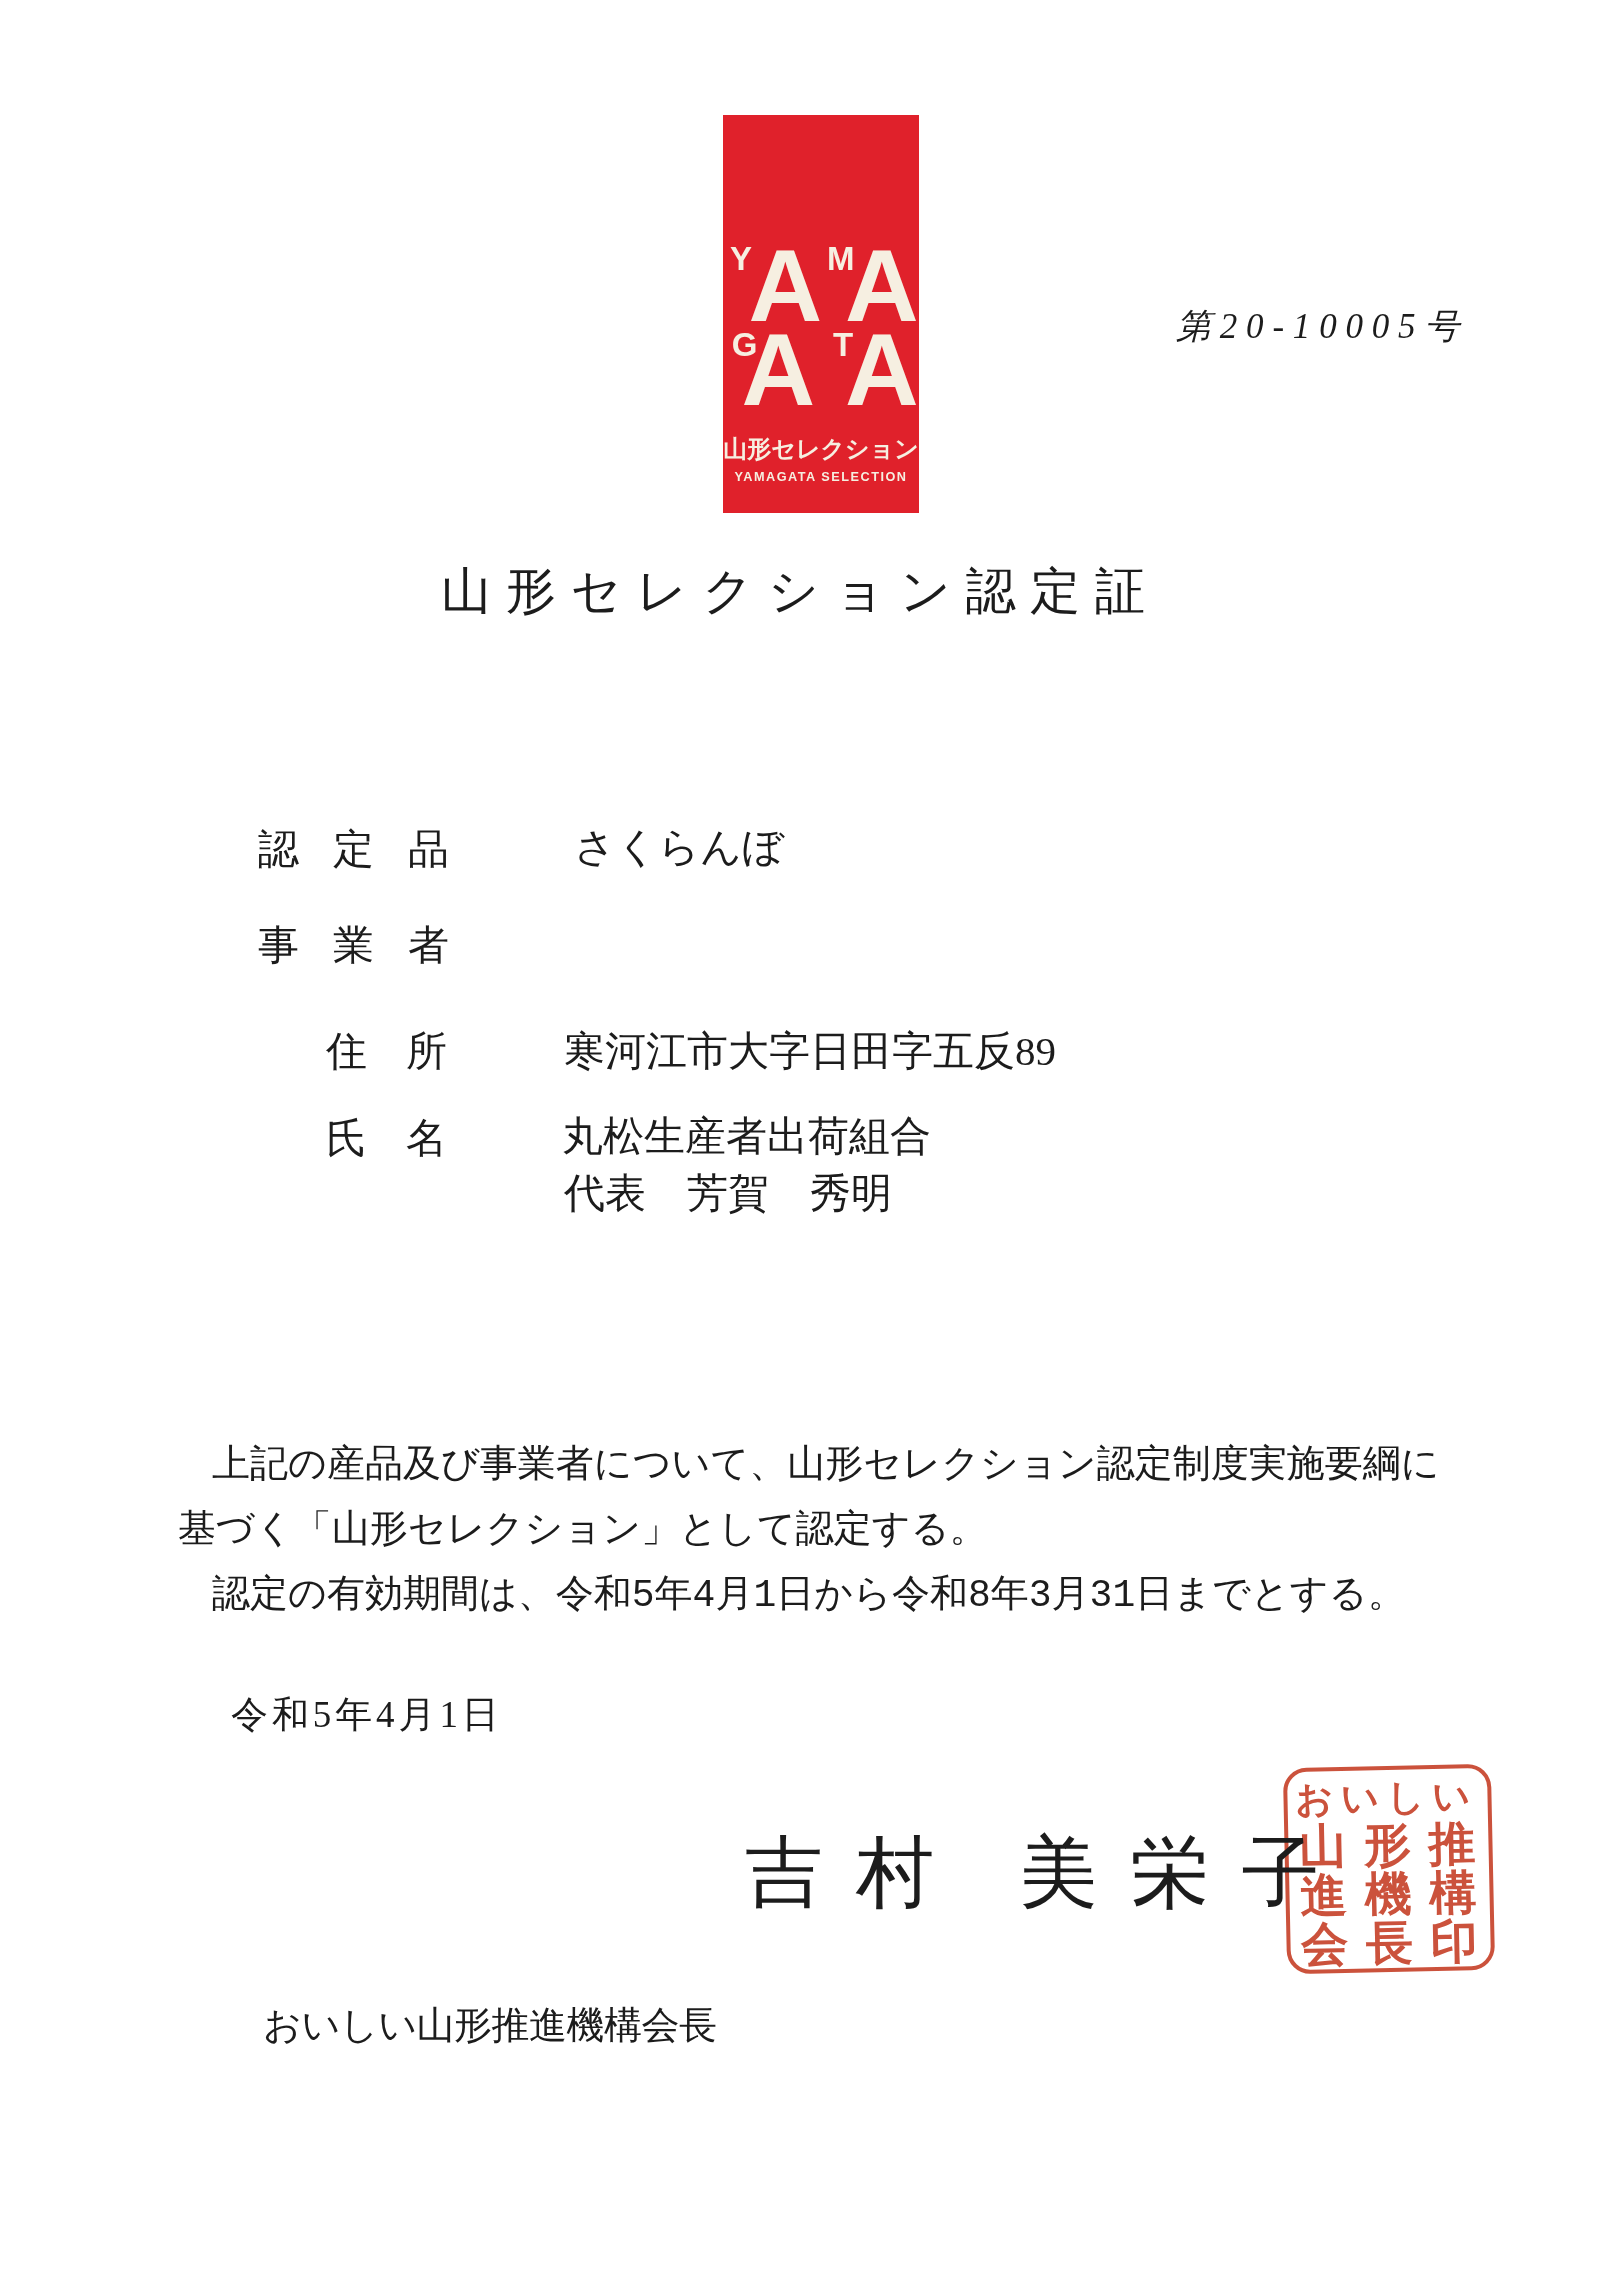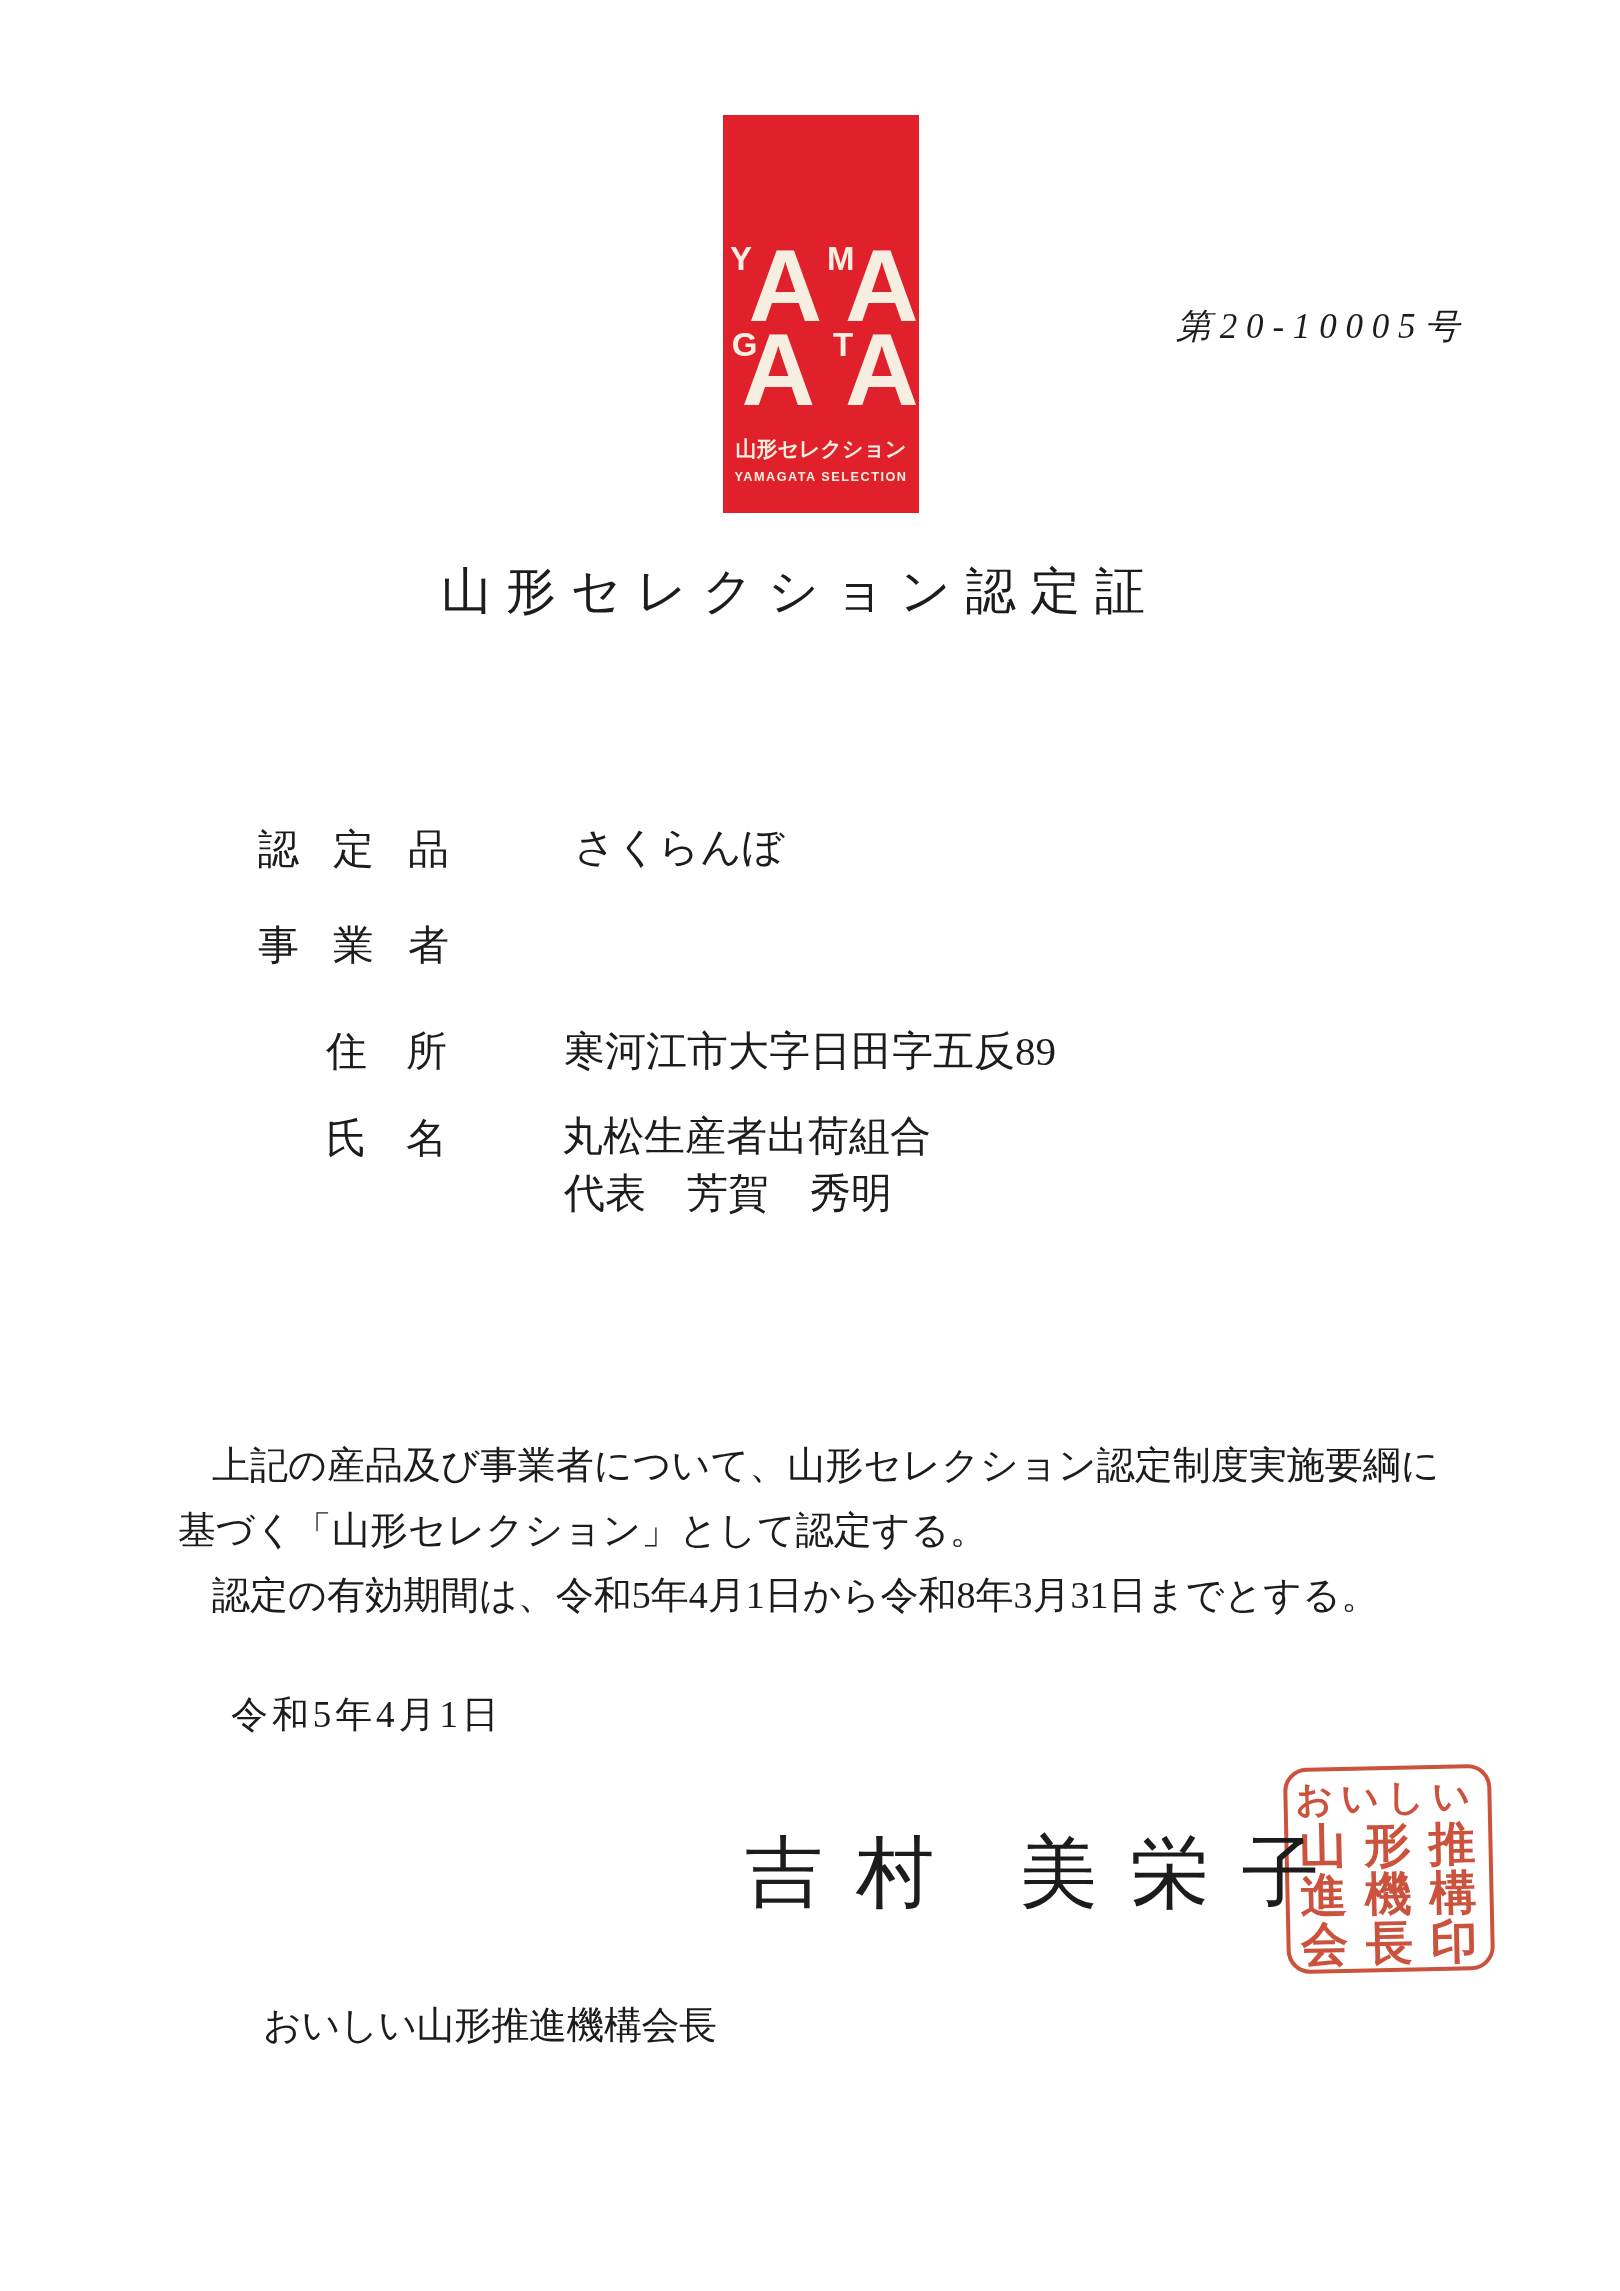"山形セレクション" .logo .jp-name { font-size: 21px -> 24px }
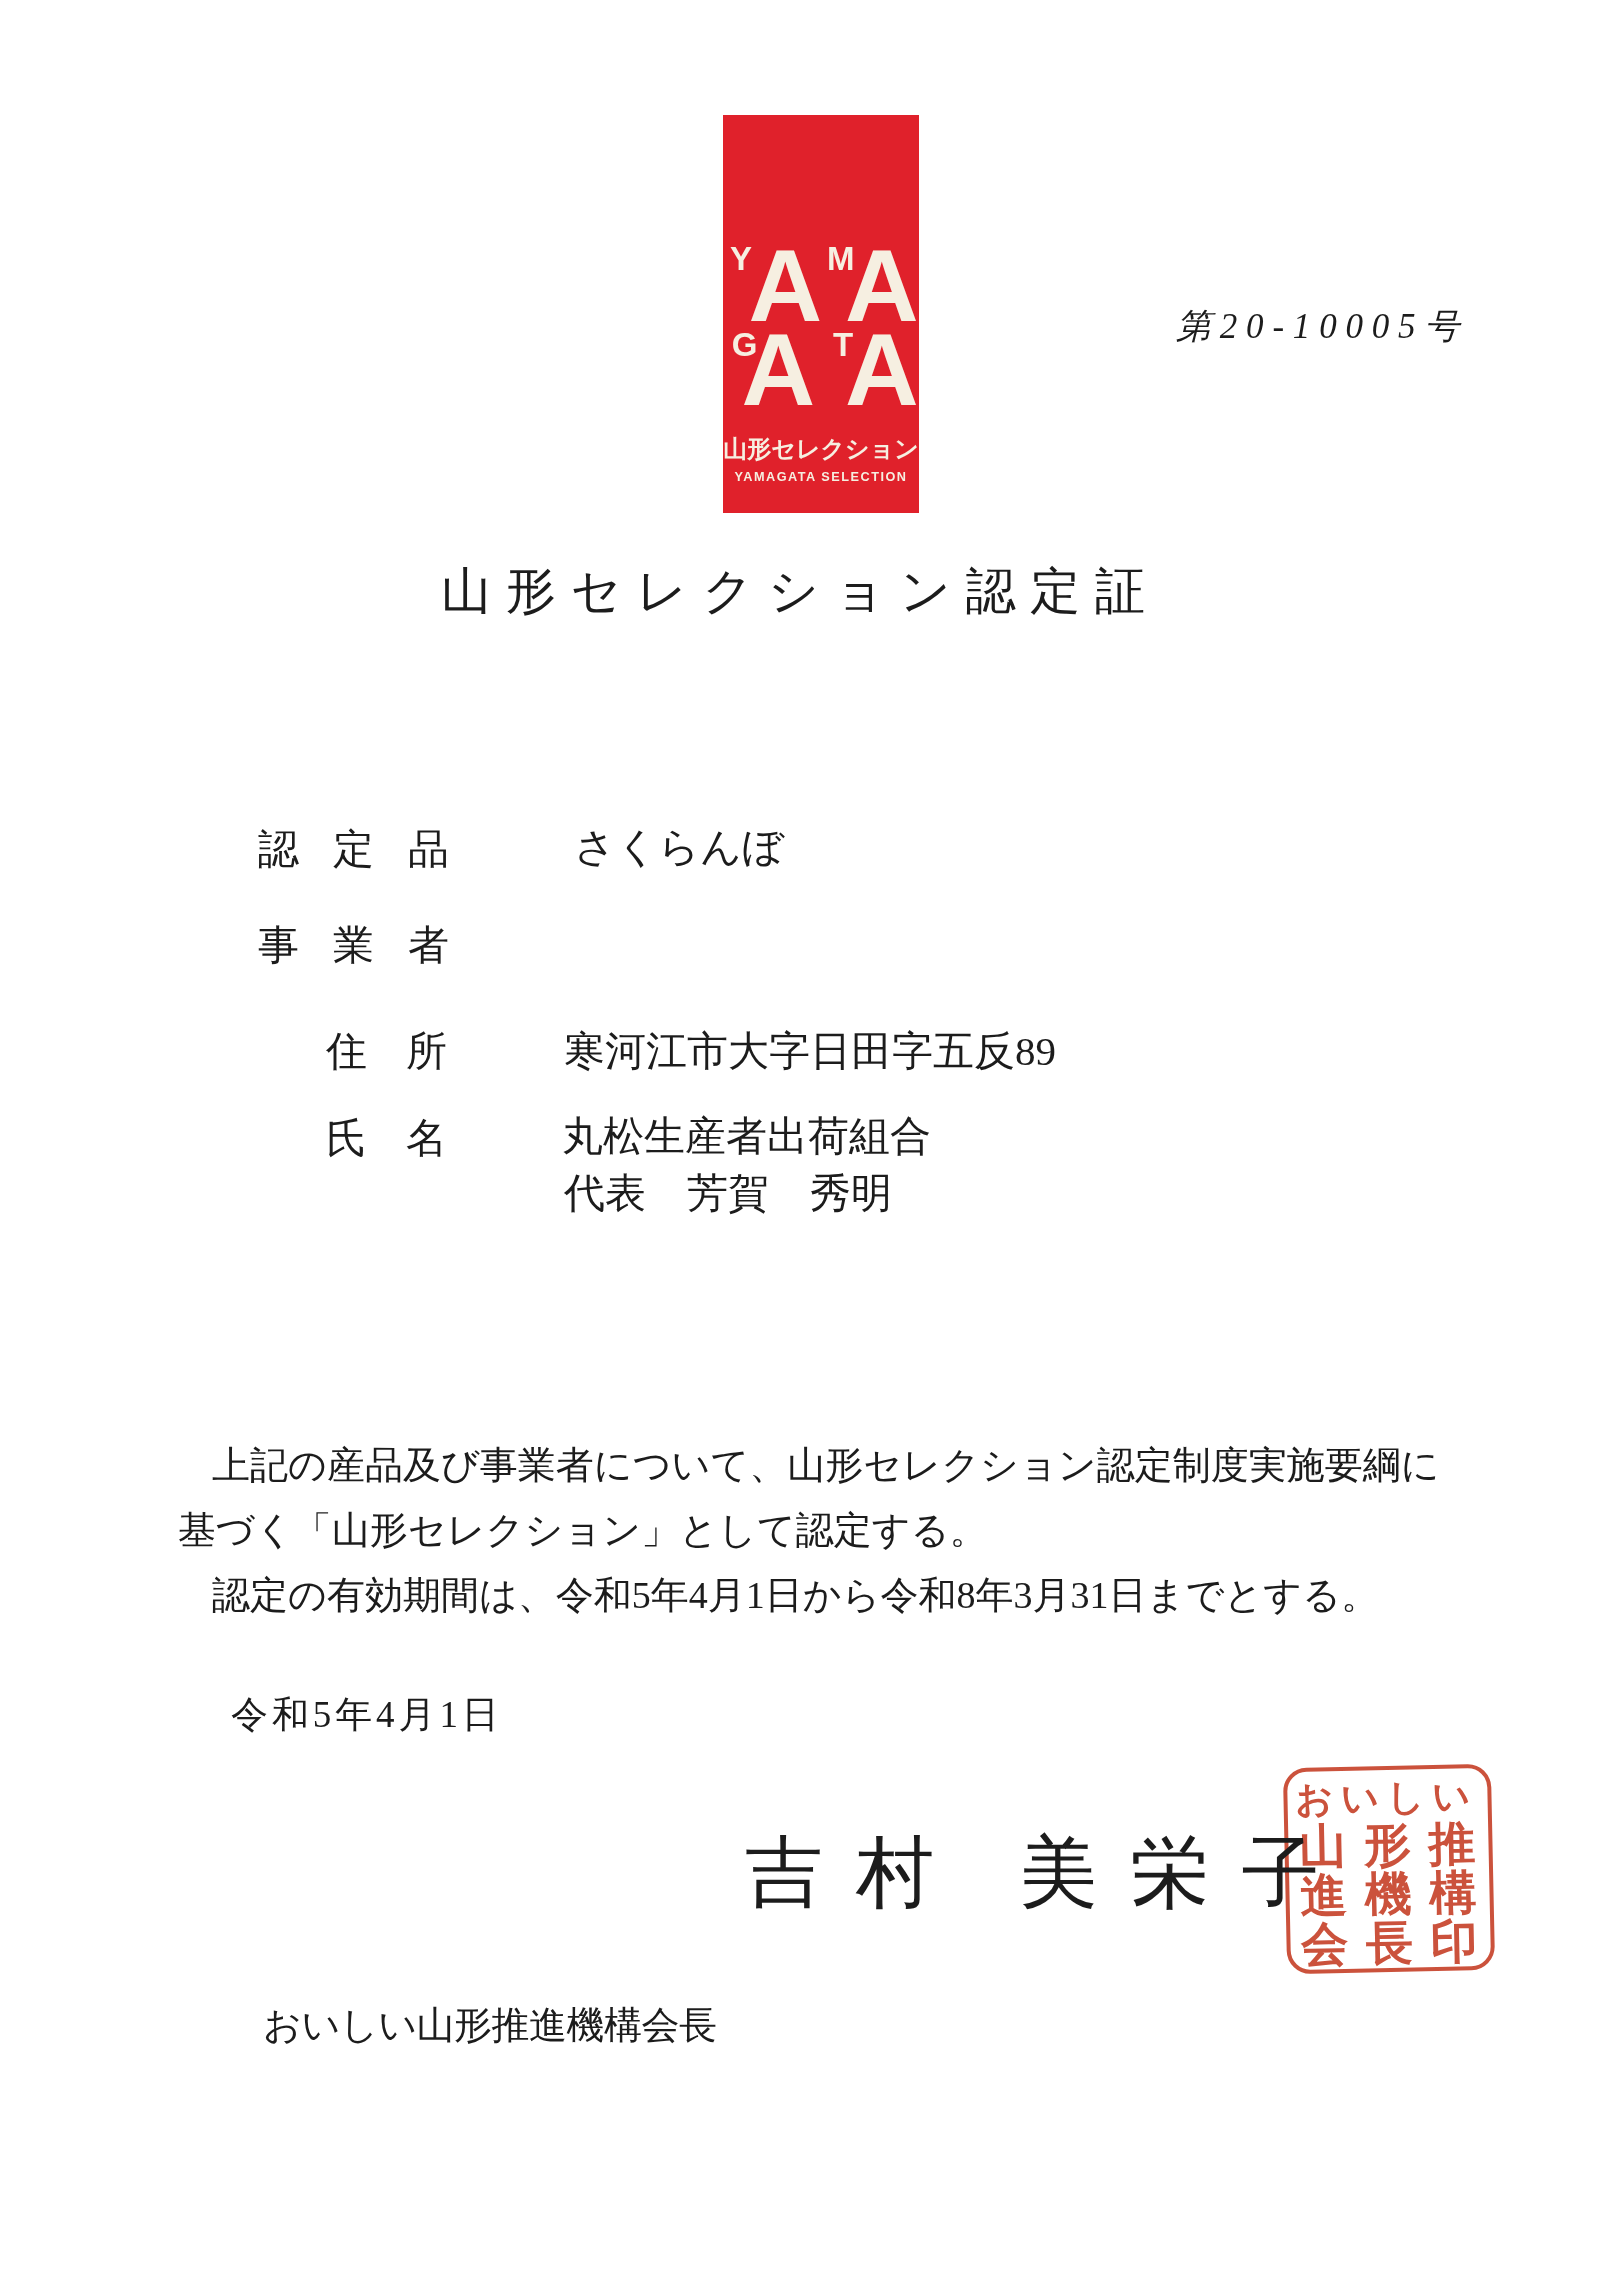"上記の産品及び事業者について、山形セレクション認定制度実施要綱に" .body-par { font-family: none -> Liberation Mono, monospace }
